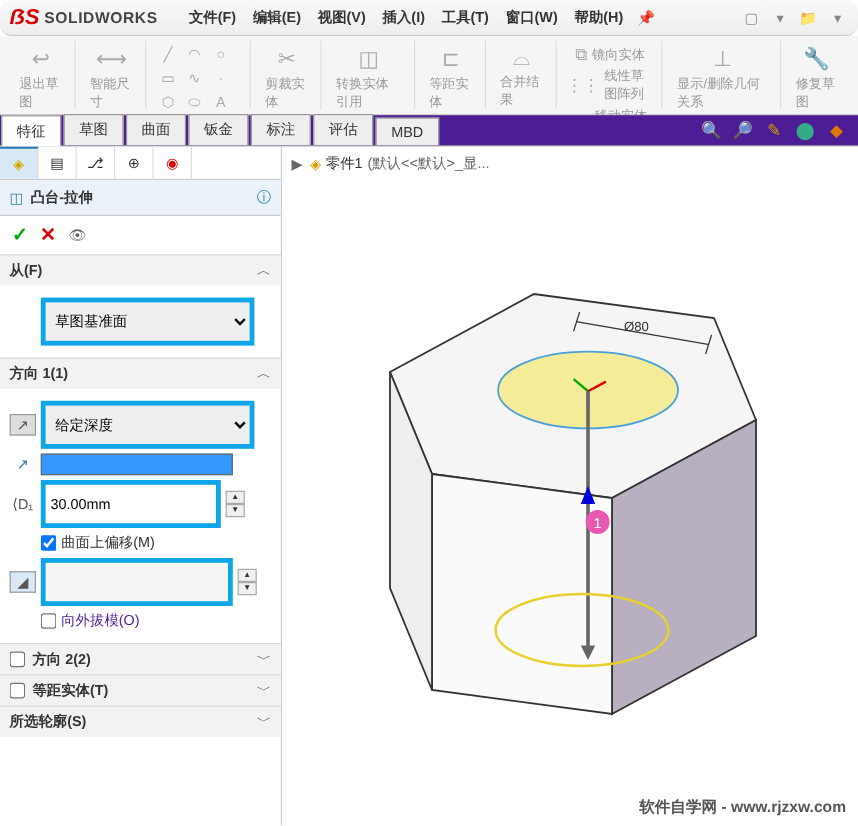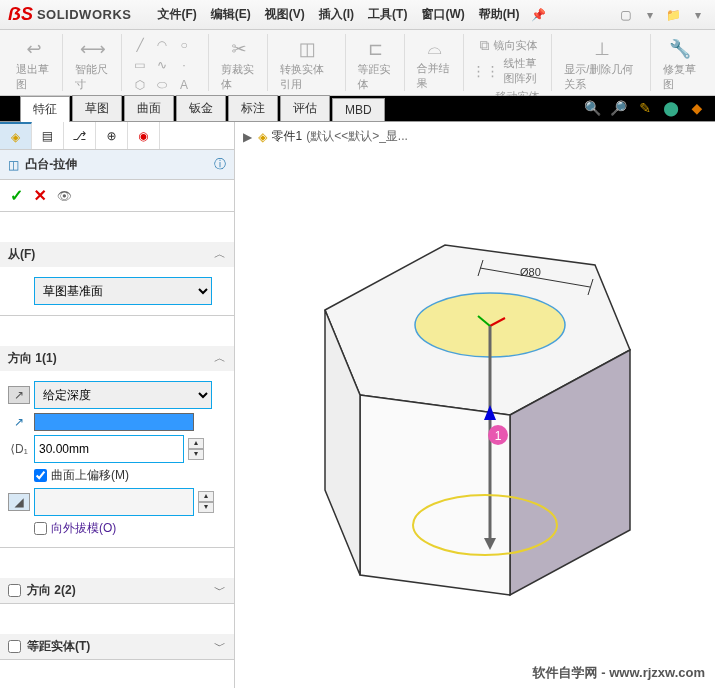"ẞS" .titlebar { border-radius: none -> 10px }
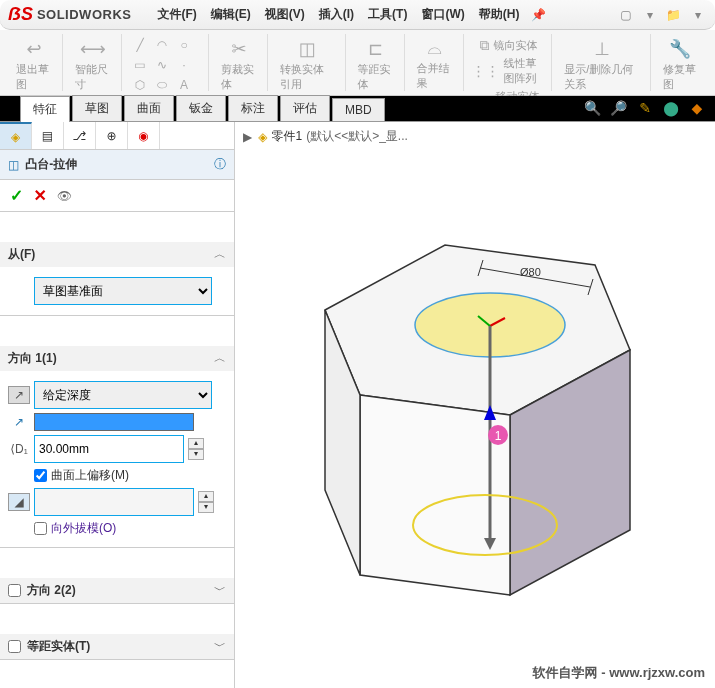"特征" .tabs { background: #000000 -> #4c1d95; padding-left: 20px -> 1px }
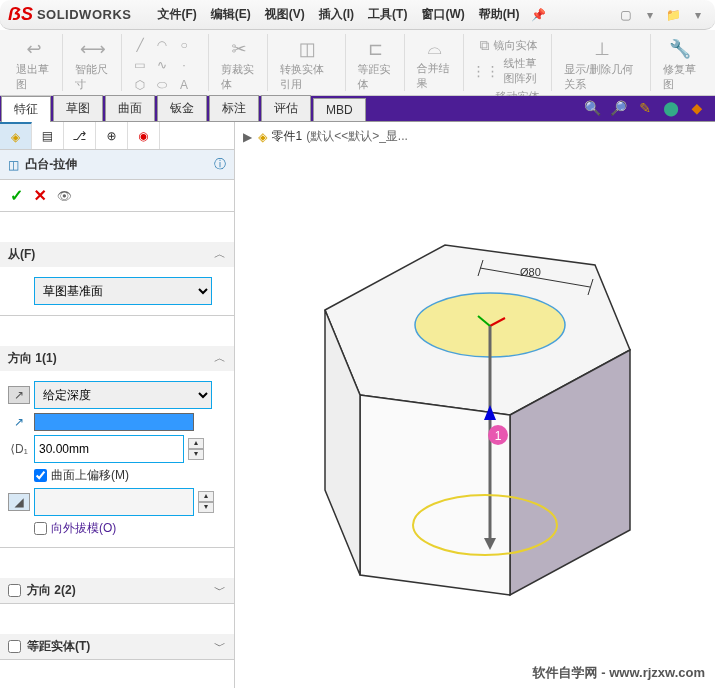"从(F)" .section-hdr { margin-top: 30px -> none }
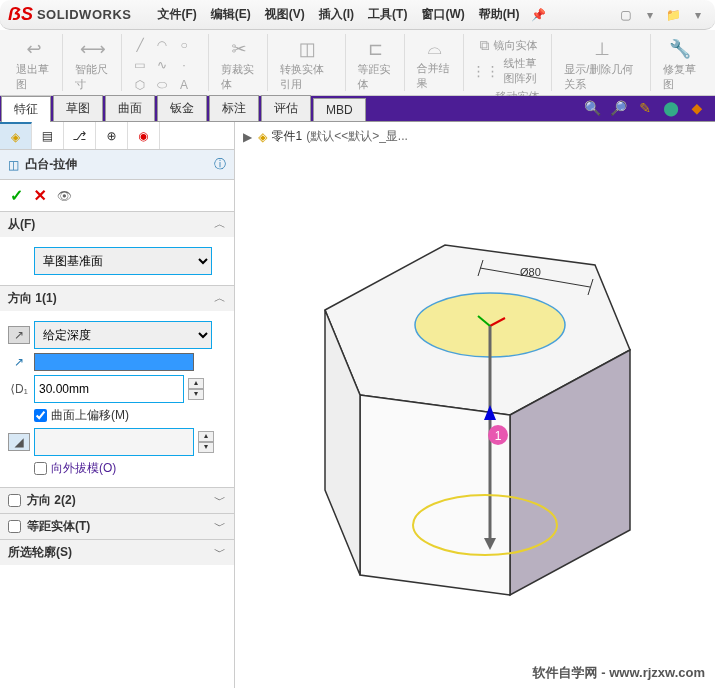"草图基准面" select, input[type=text] { border: 1px solid #0ea5e9 -> 4px solid #0ea5e9; height: 28px -> 40px }
